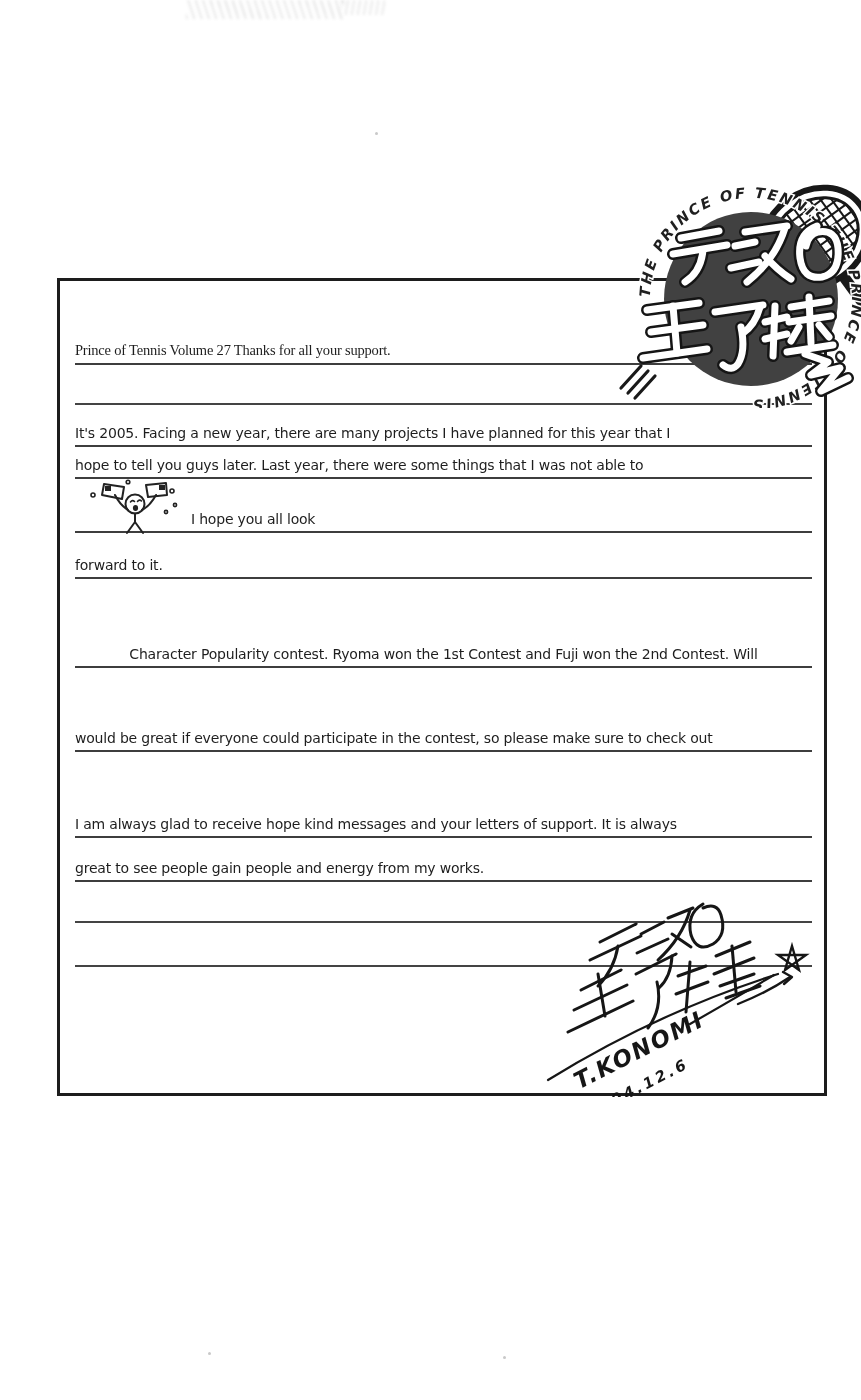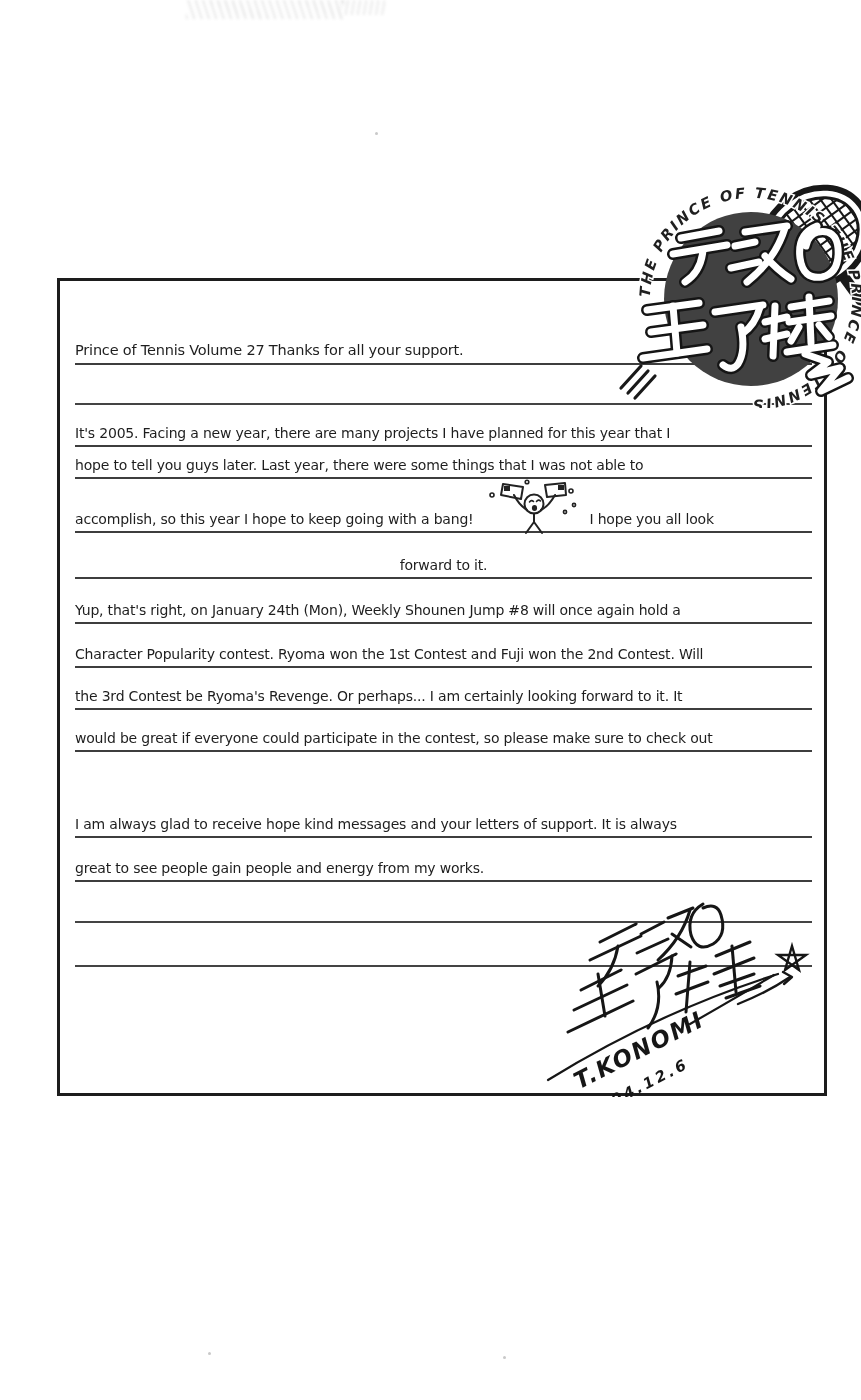"Prince of Tennis Volume 27" .r-header { font-family: none -> Liberation Serif, serif }
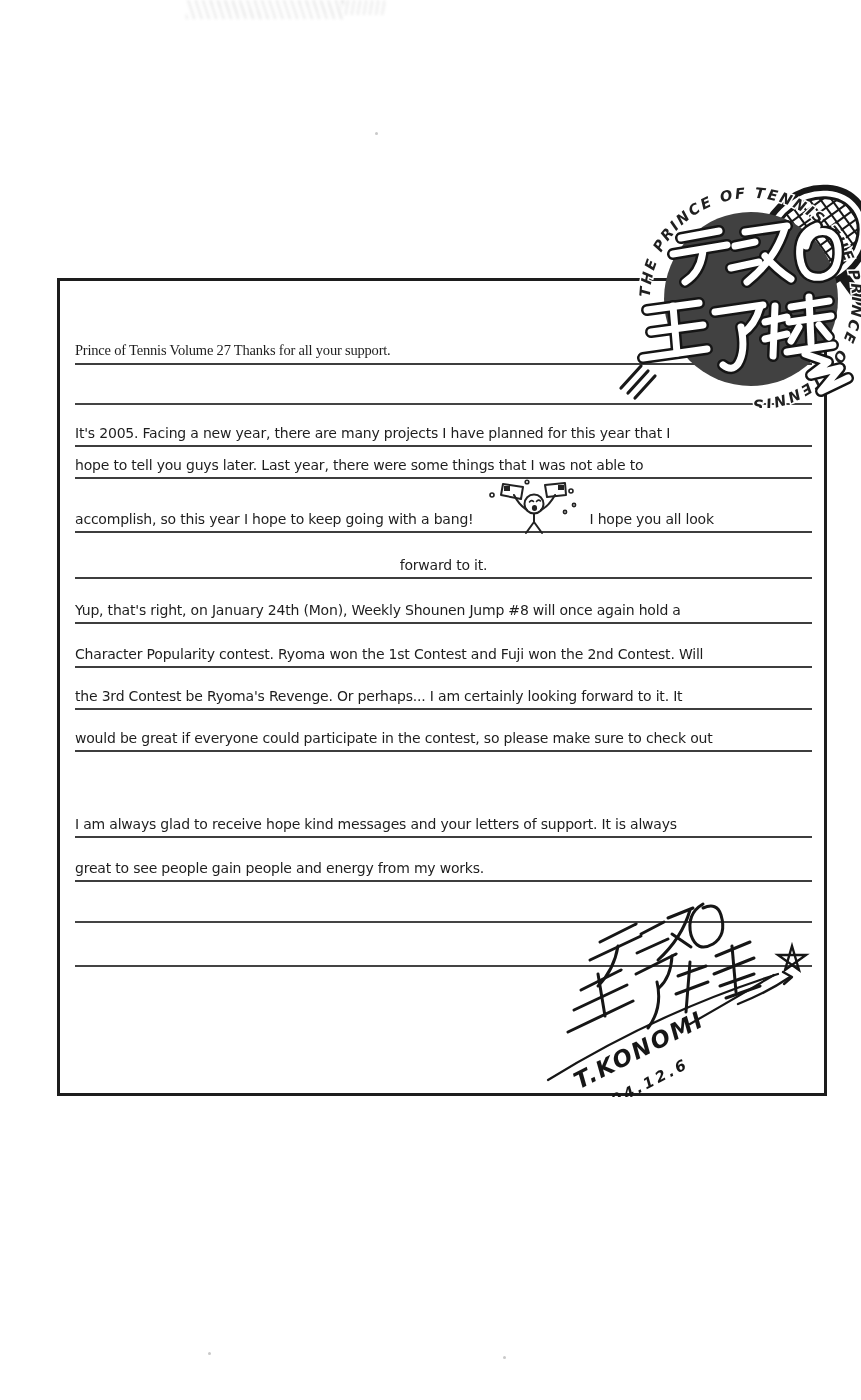"accomplish, so this year I" span { html: <span>accomplish, so this year I hope to keep going with a bang!</span> -> none }
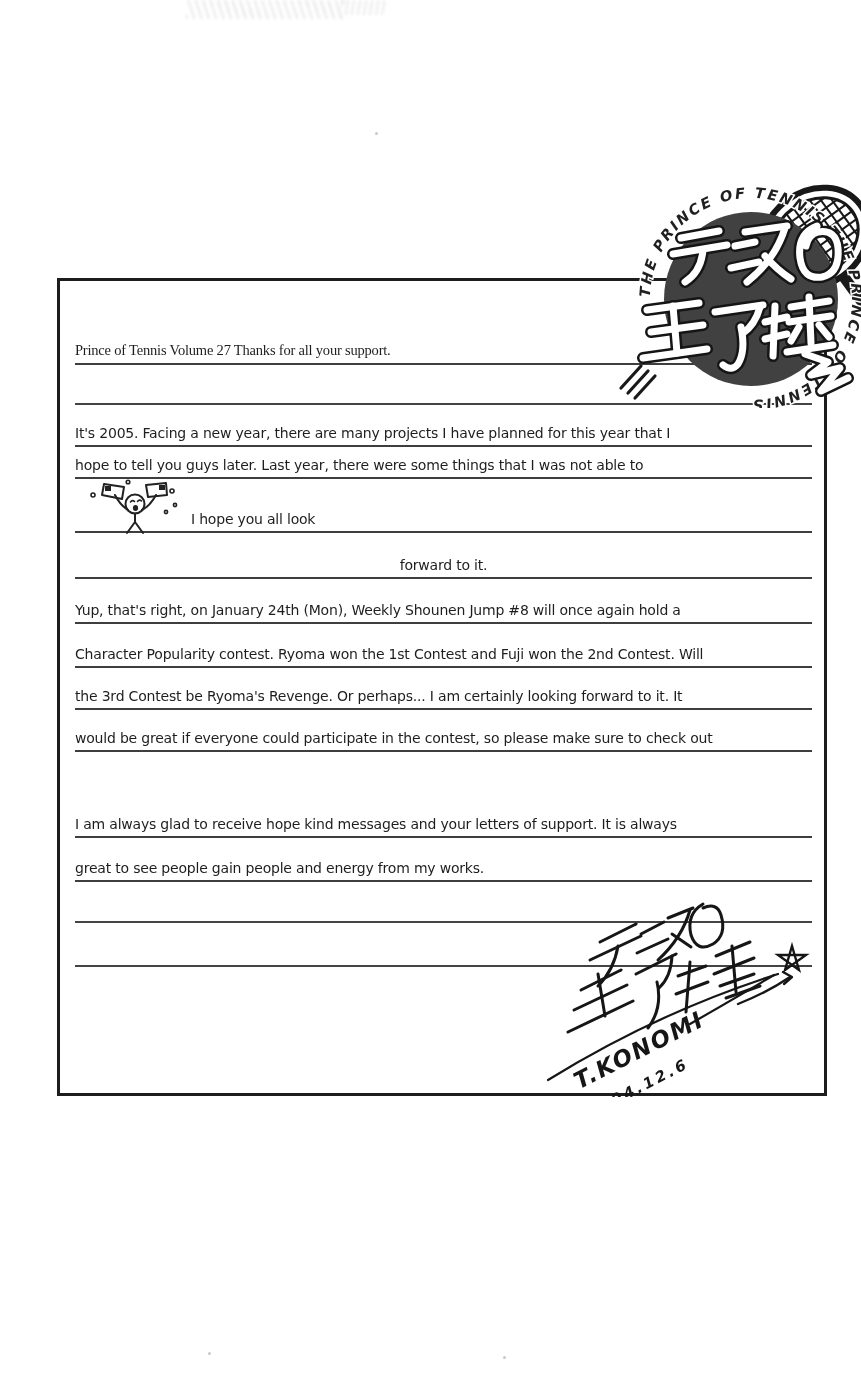"forward to it." .r-6 { justify-content: center -> none }
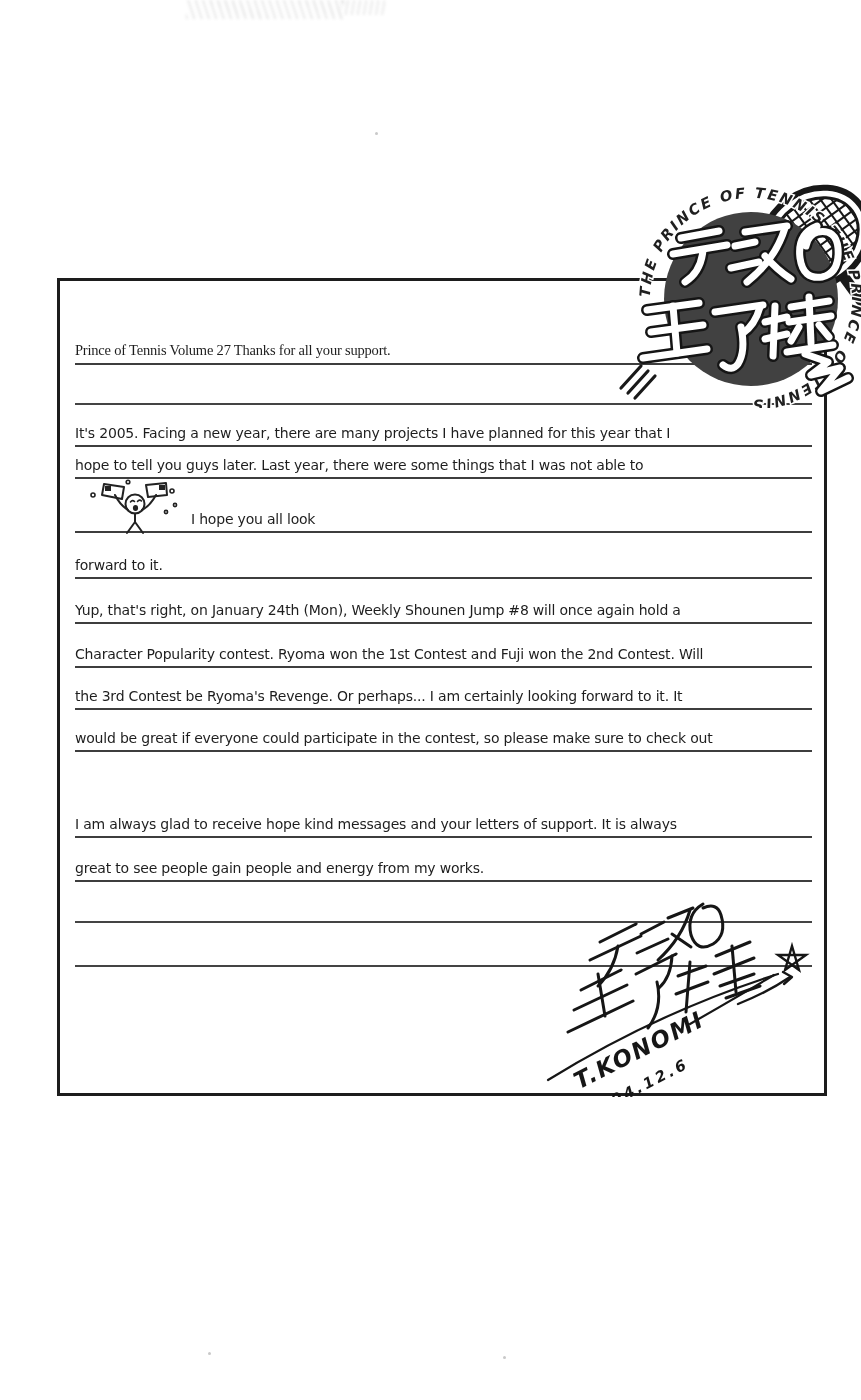"Yup, that's right, on January" div.row { html: <div> <span>Yup, that's right, on January 24th (Mon), Weekly Shounen Jump #8 will once again hold a</span> </div> -> none }
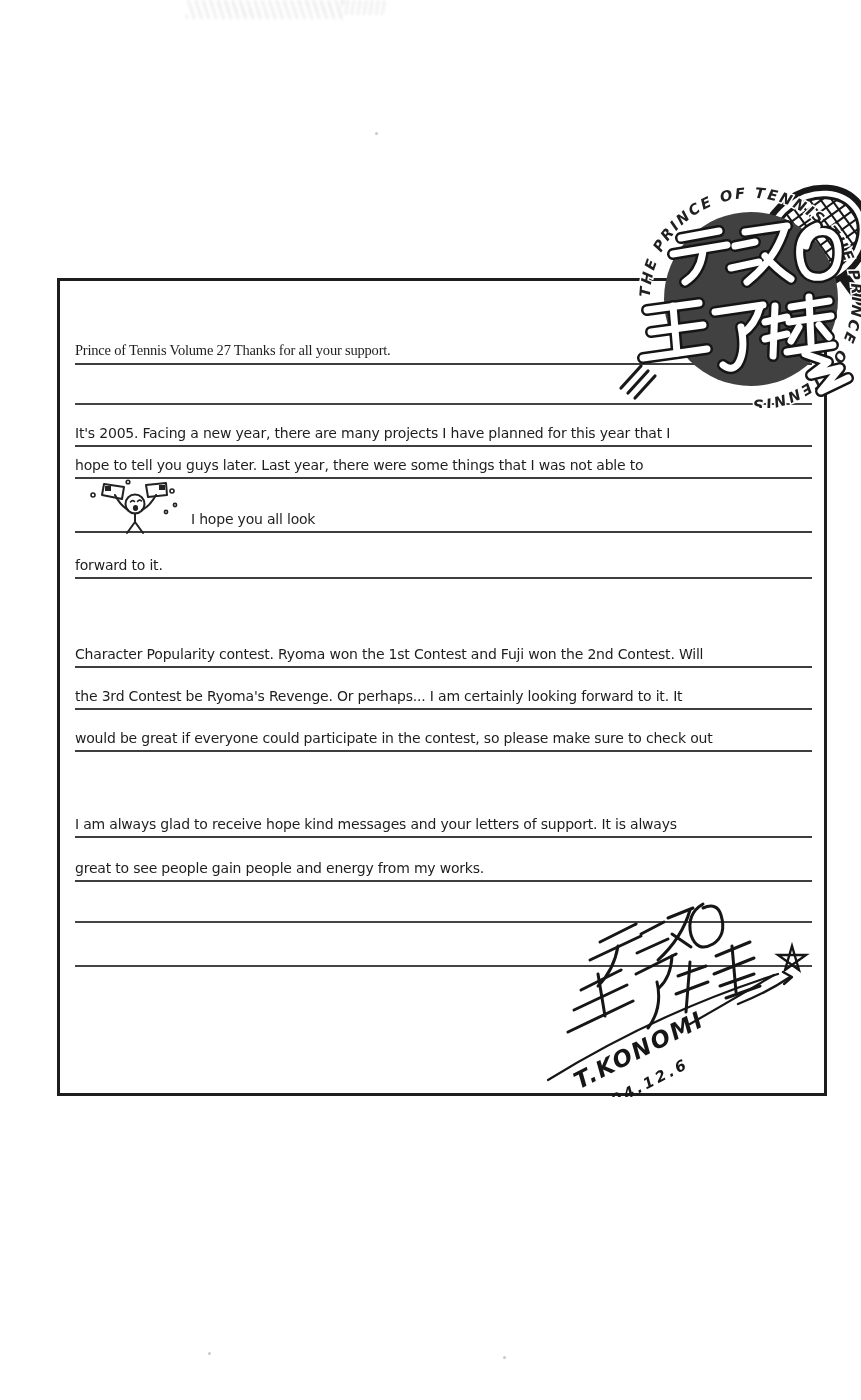"Character Popularity contest. Ryoma won" .r-8 { justify-content: none -> center }
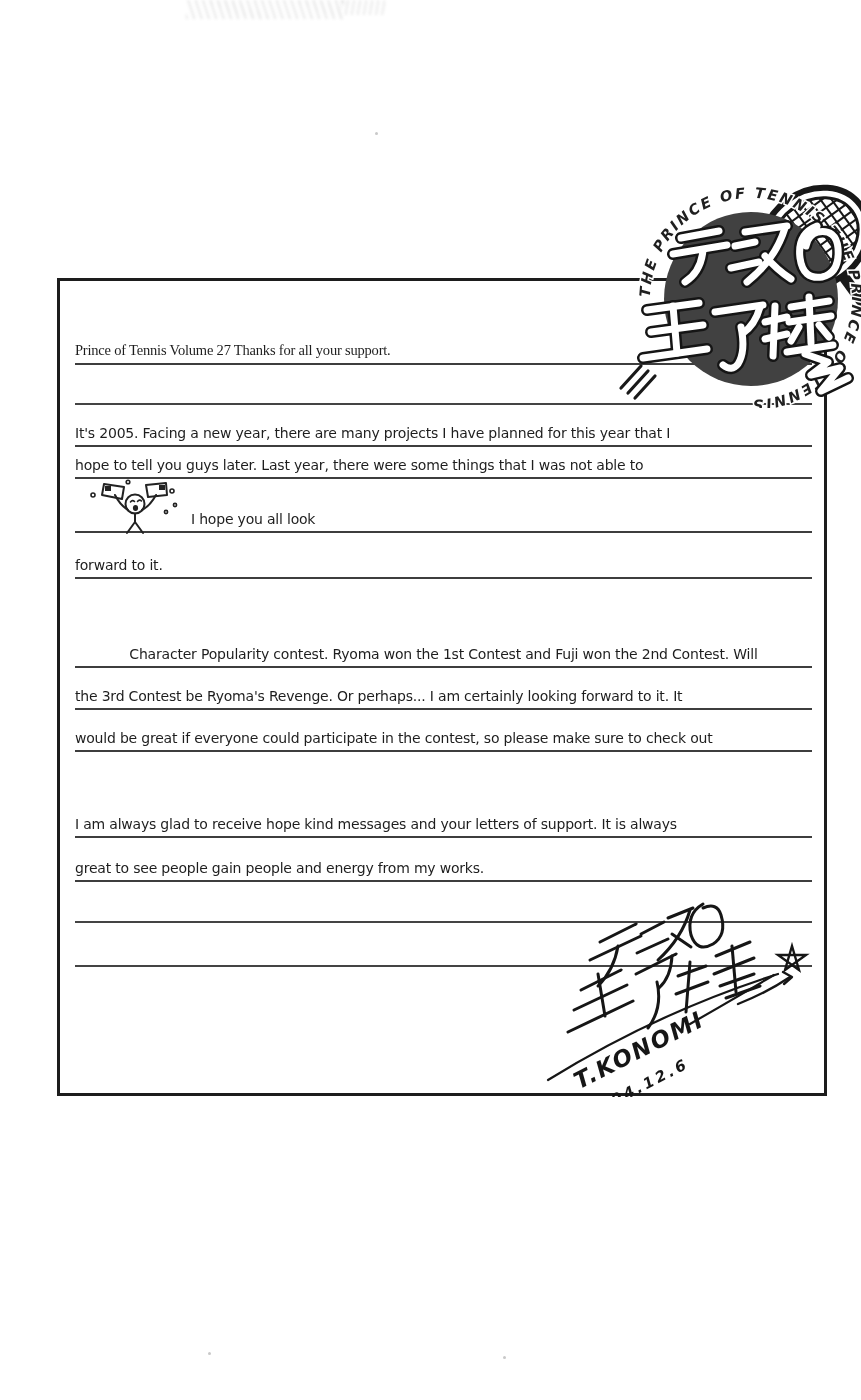"the 3rd Contest be Ryoma's" div.row { html: <div> <span>the 3rd Contest be Ryoma's Revenge. Or perhaps... I am certainly looking forward to it. It</span> </div> -> none }
